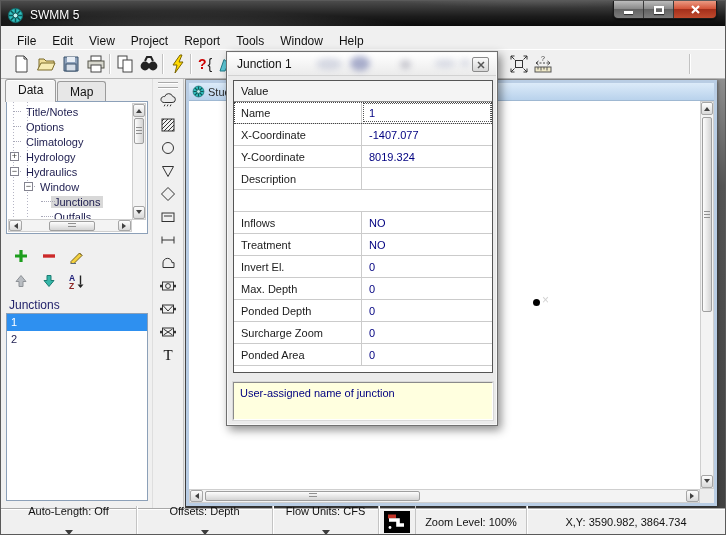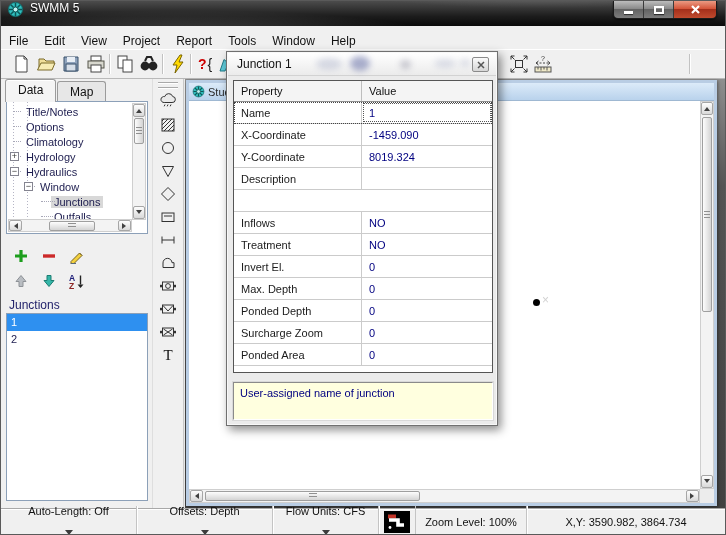"SWMM 5" .titlebar { align-items: flex-start -> center }
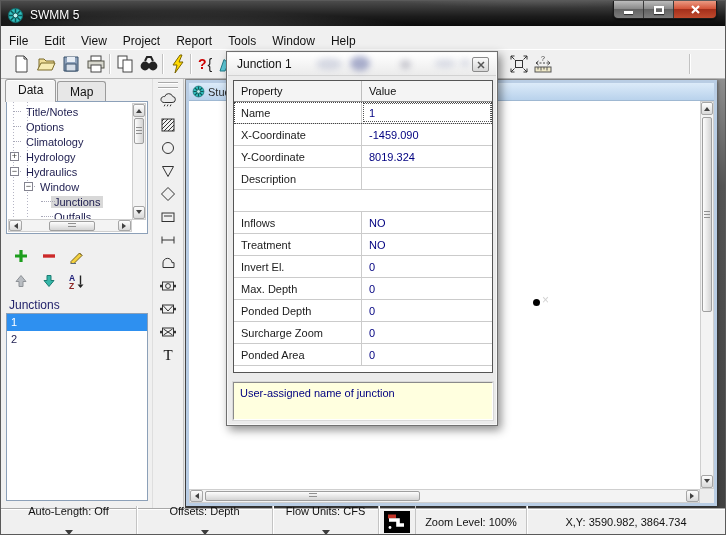"File" .menubar { padding-left: 0 -> 8px }
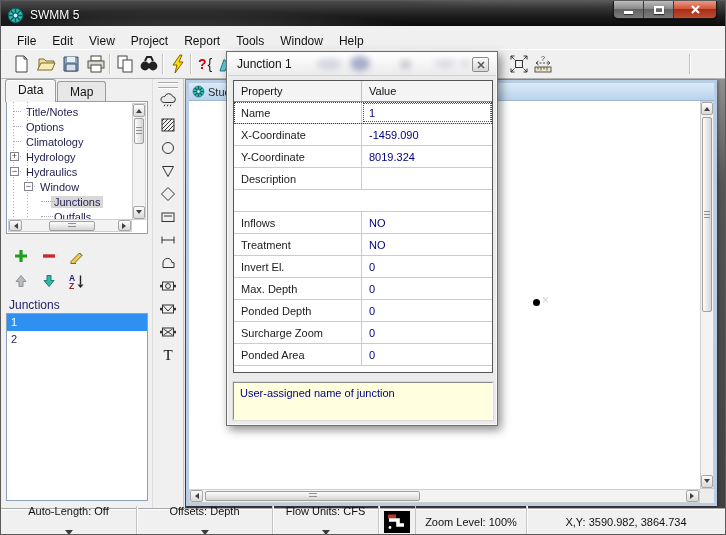"Property" div.hc { html: <div>Property</div> -> none }
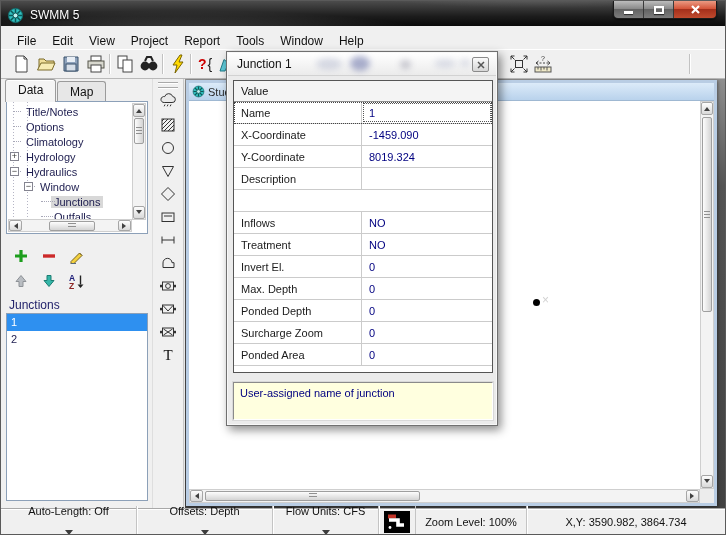"-1459.090" div.pcell { text: -1459.090 -> -1407.077 }
